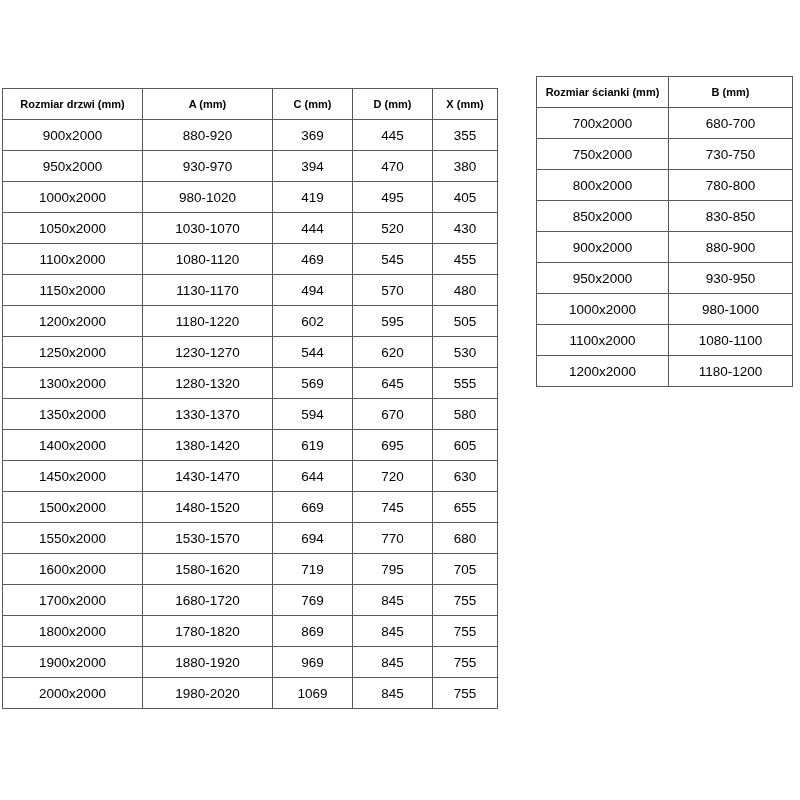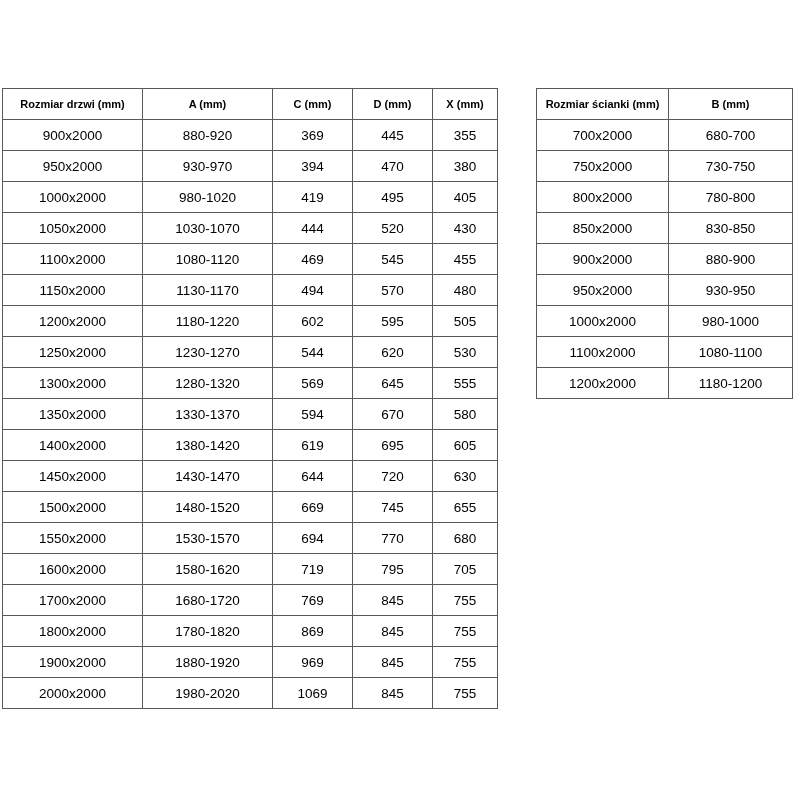"Rozmiar ścianki (mm)" .wall-table { top: 88px -> 76px }
